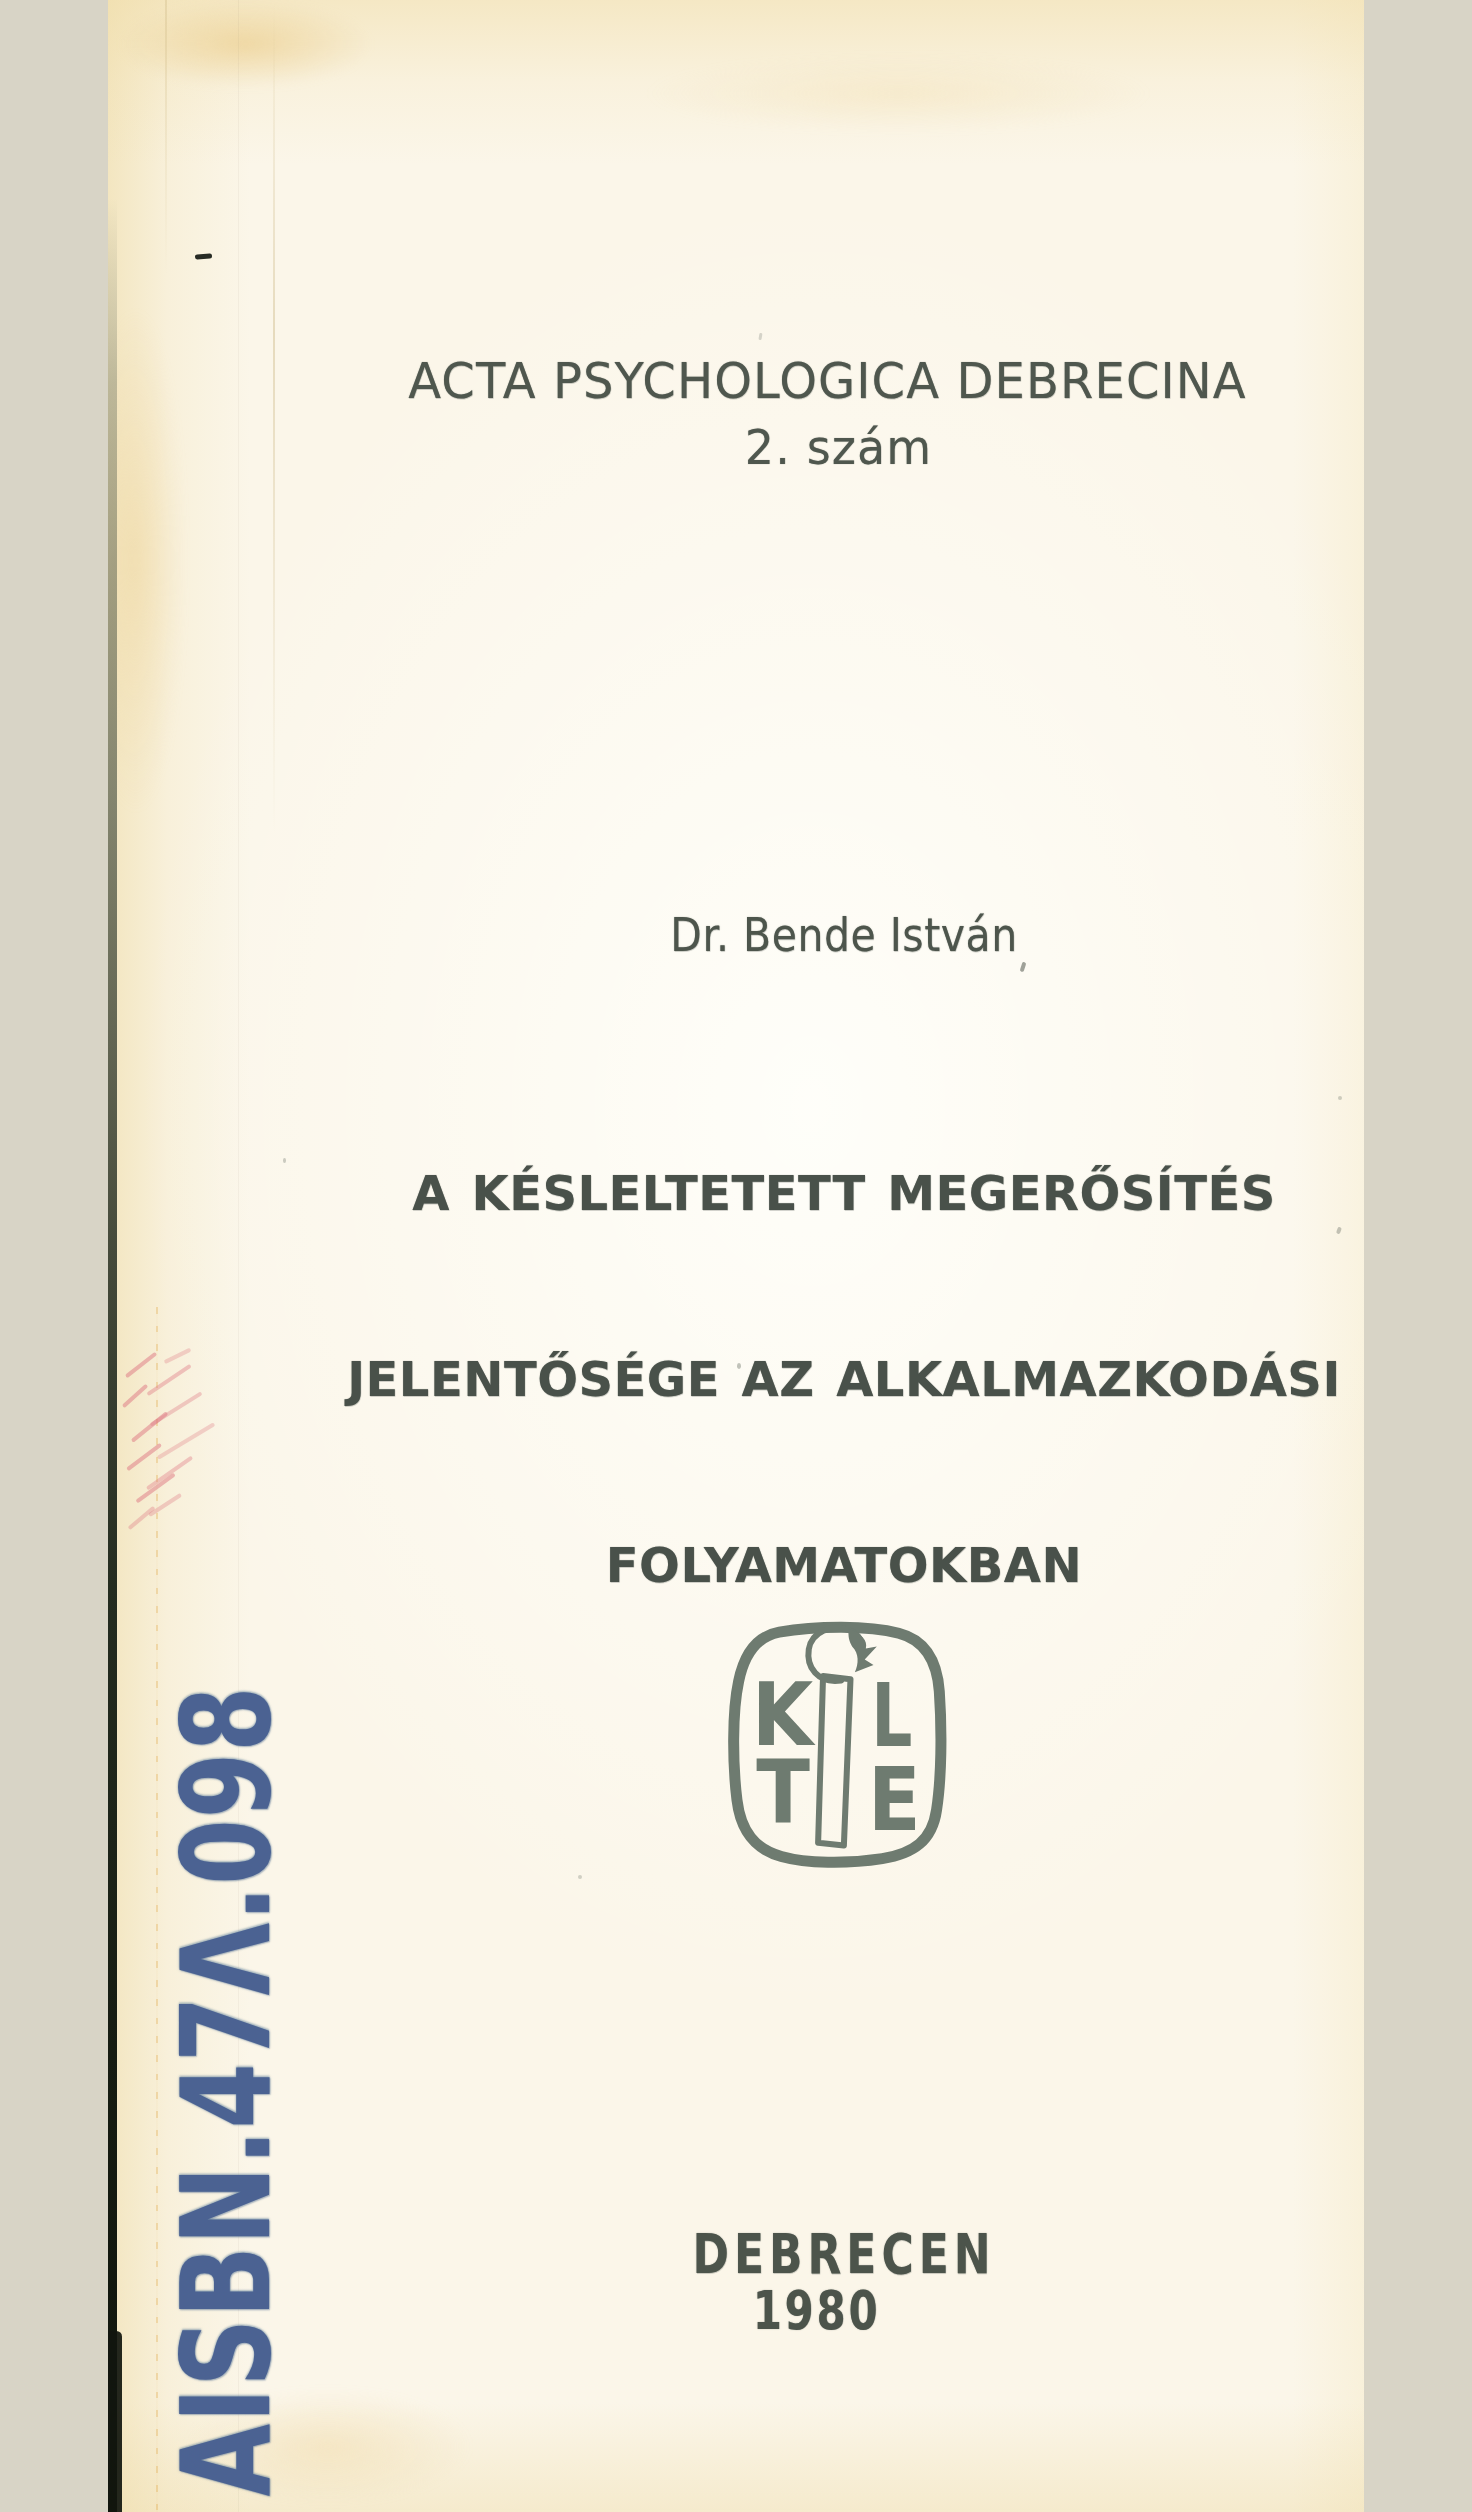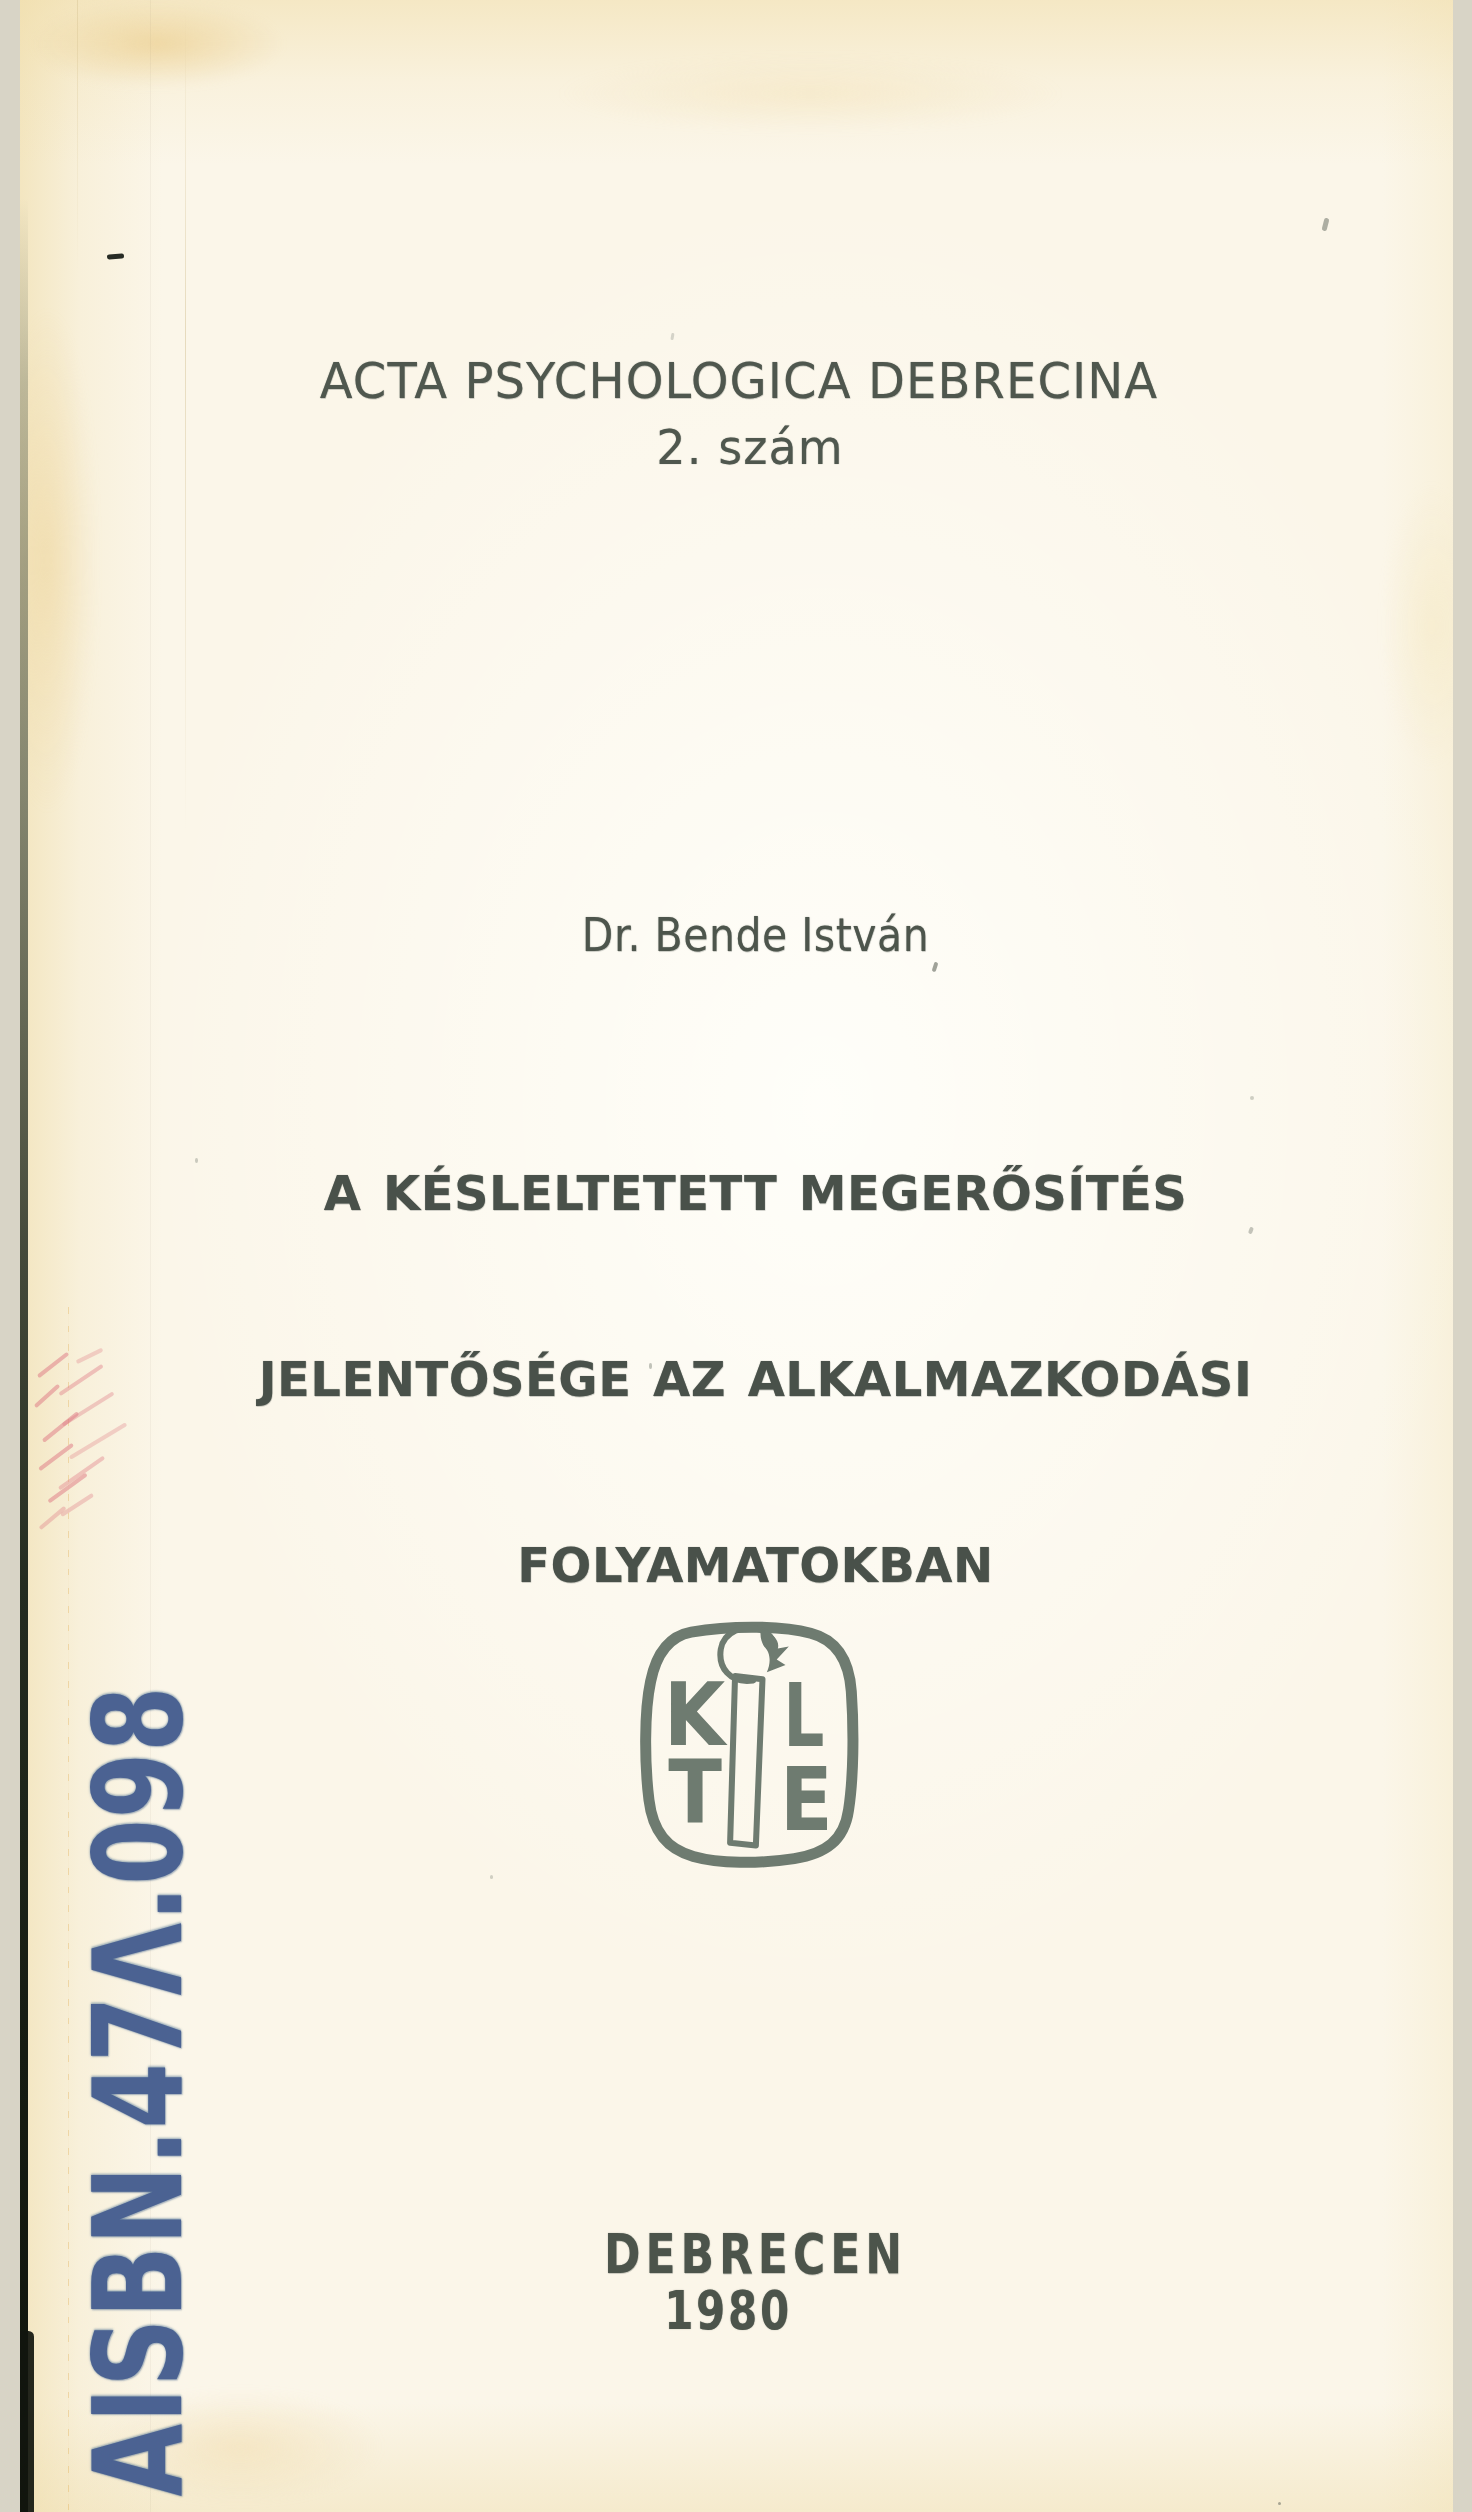"ACTA PSYCHOLOGICA DEBRECINA" .page { width: 1433px -> 1256px }
